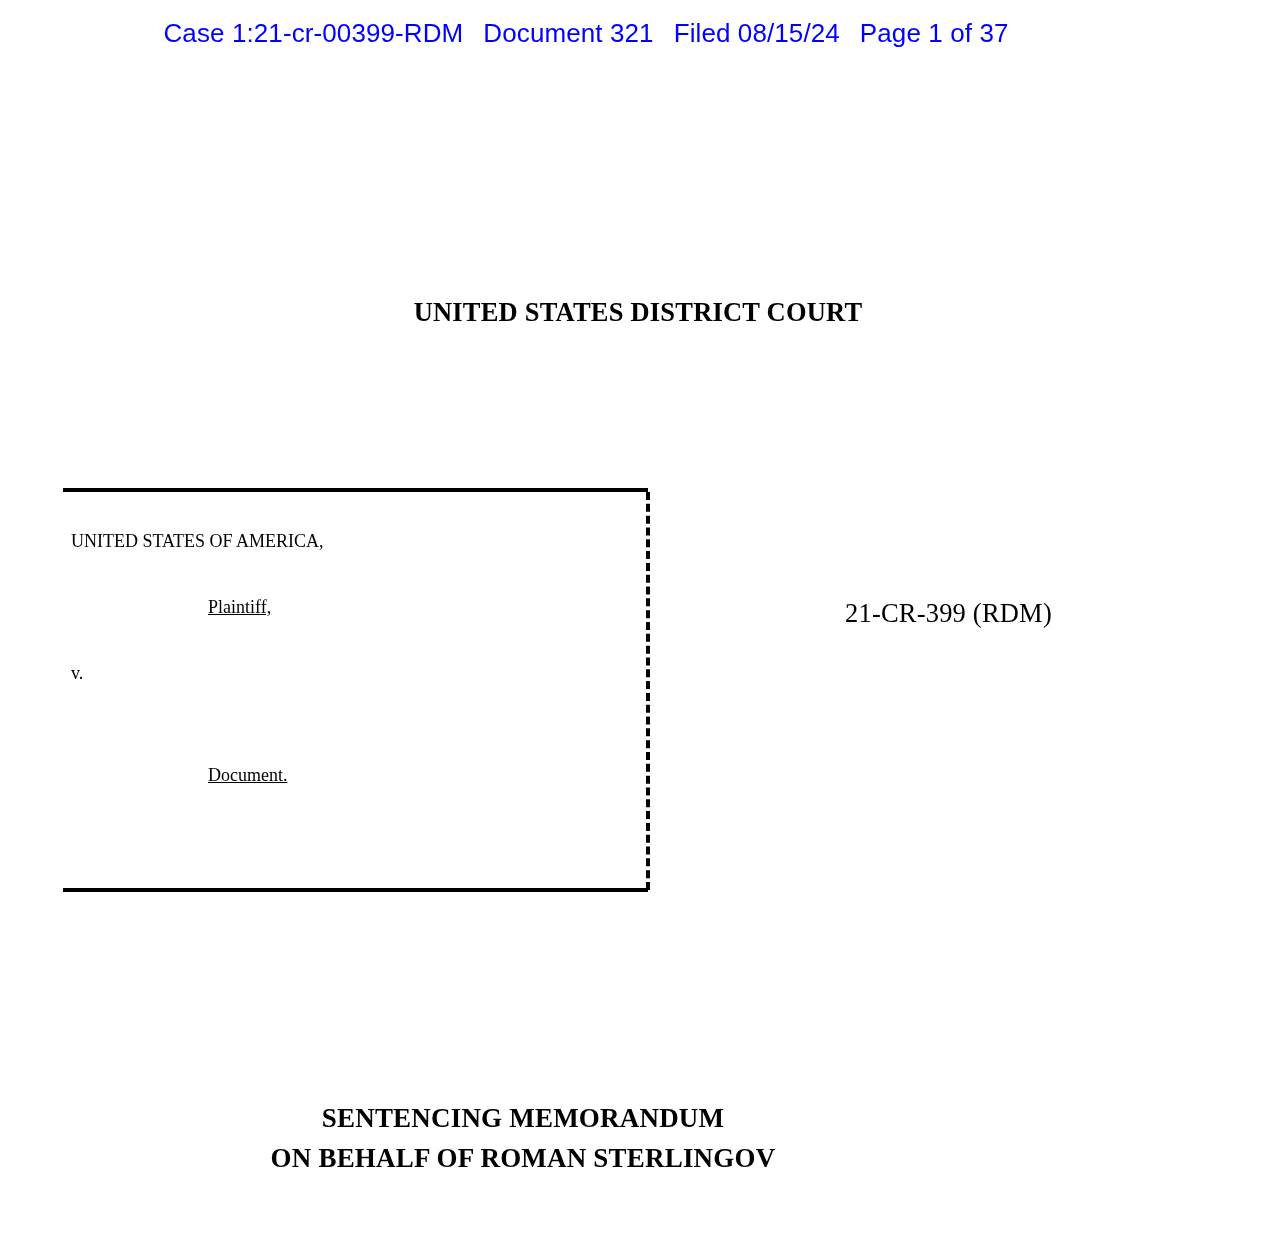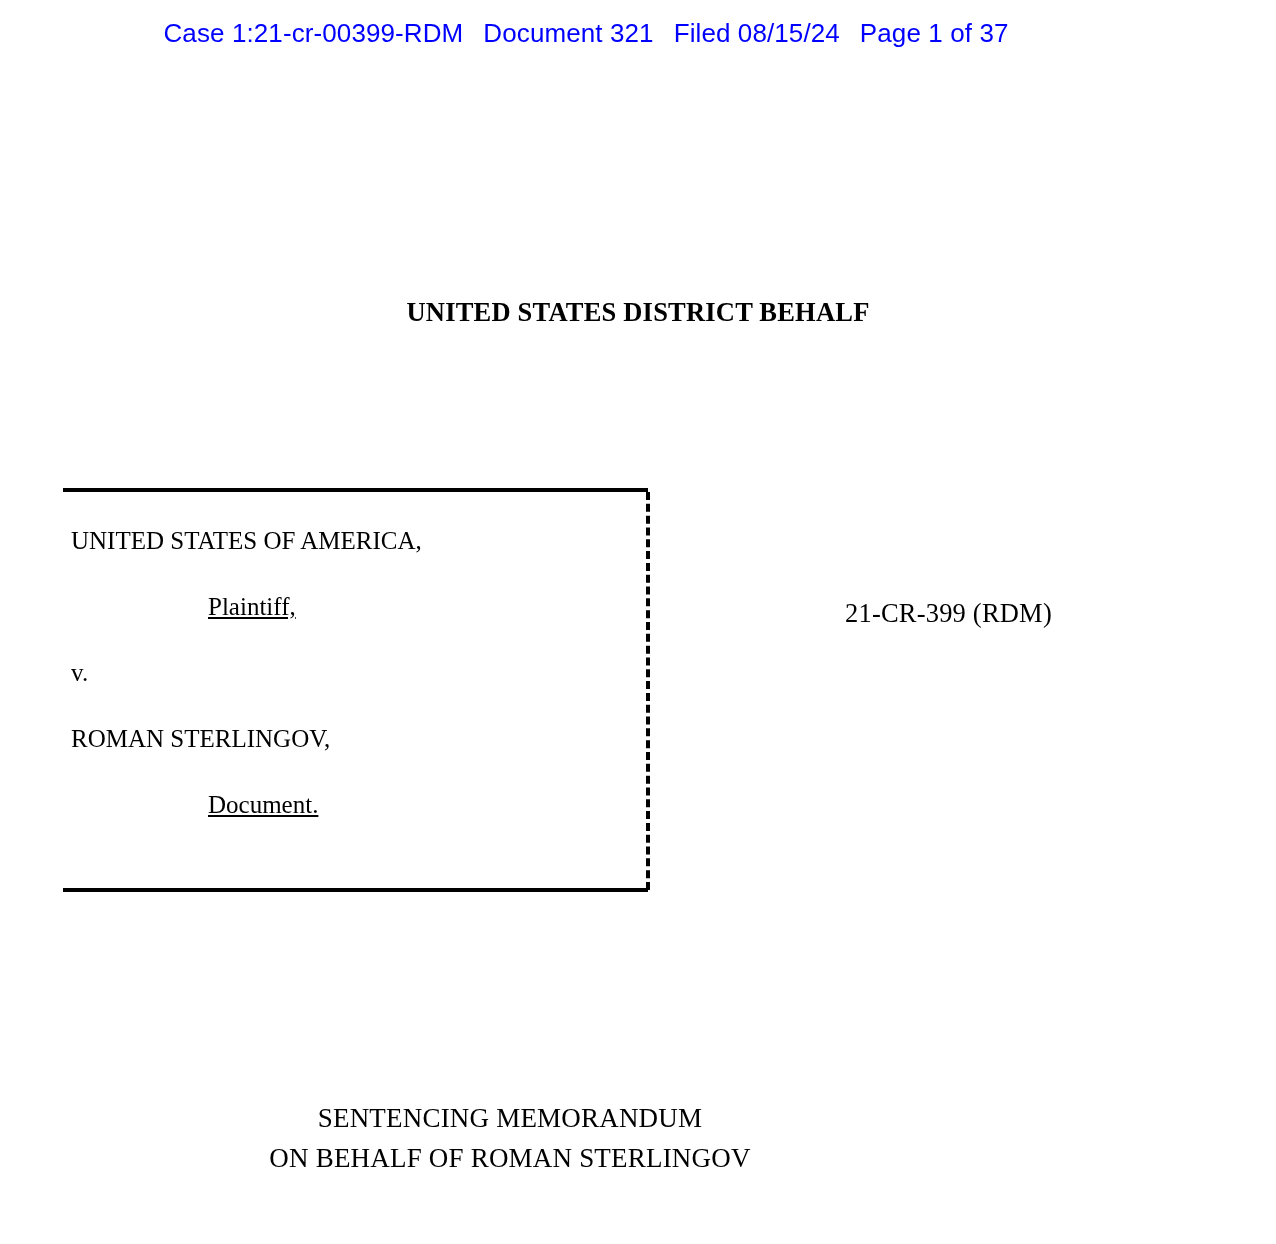"UNITED STATES DISTRICT BEHALF" div { text: BEHALF -> COURT }
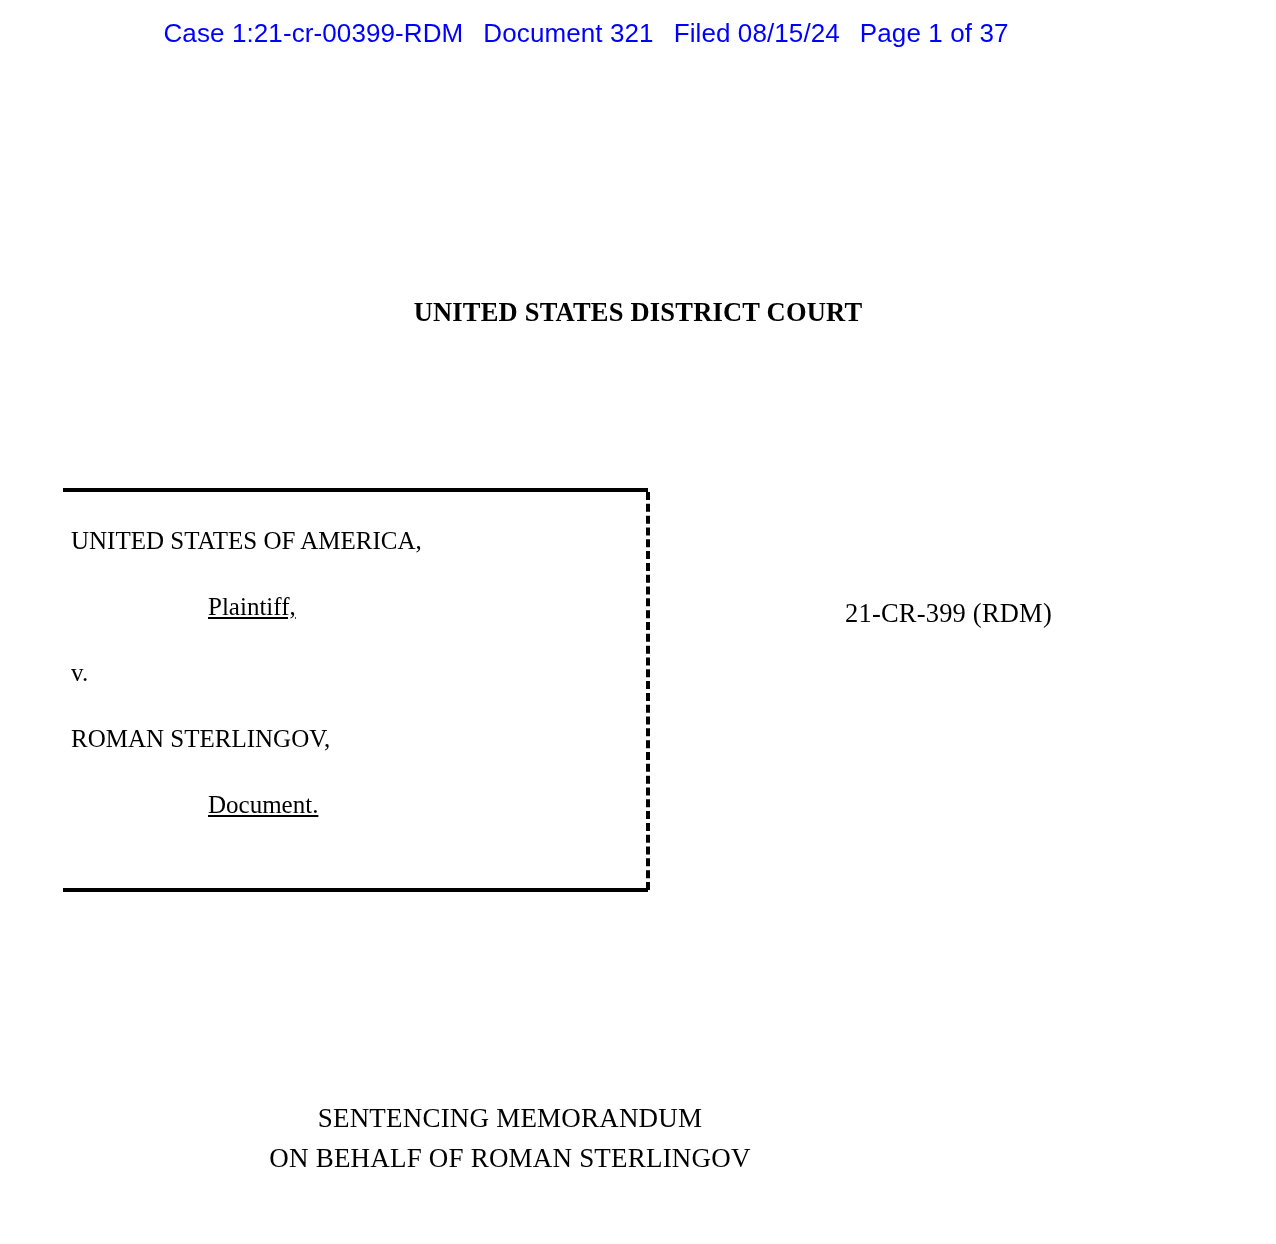"UNITED STATES OF AMERICA," .caption-line { font-size: 25px -> 18px }
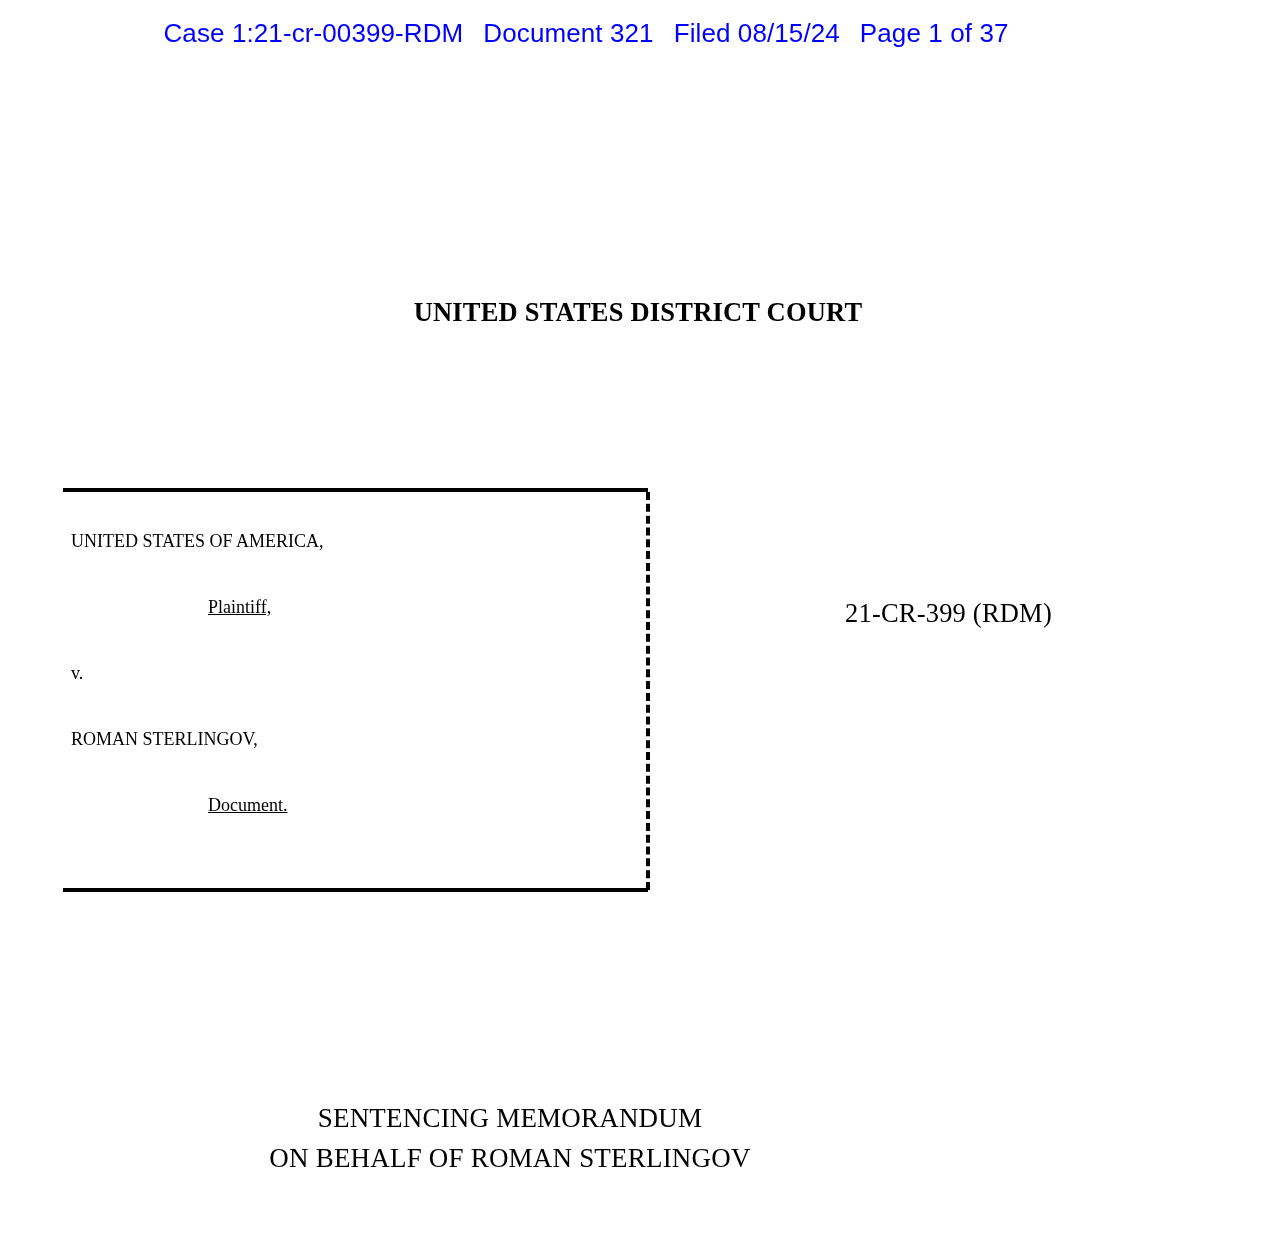"ROMAN STERLINGOV," div.caption-line { html: <div>ROMAN STERLINGOV,</div> -> none }
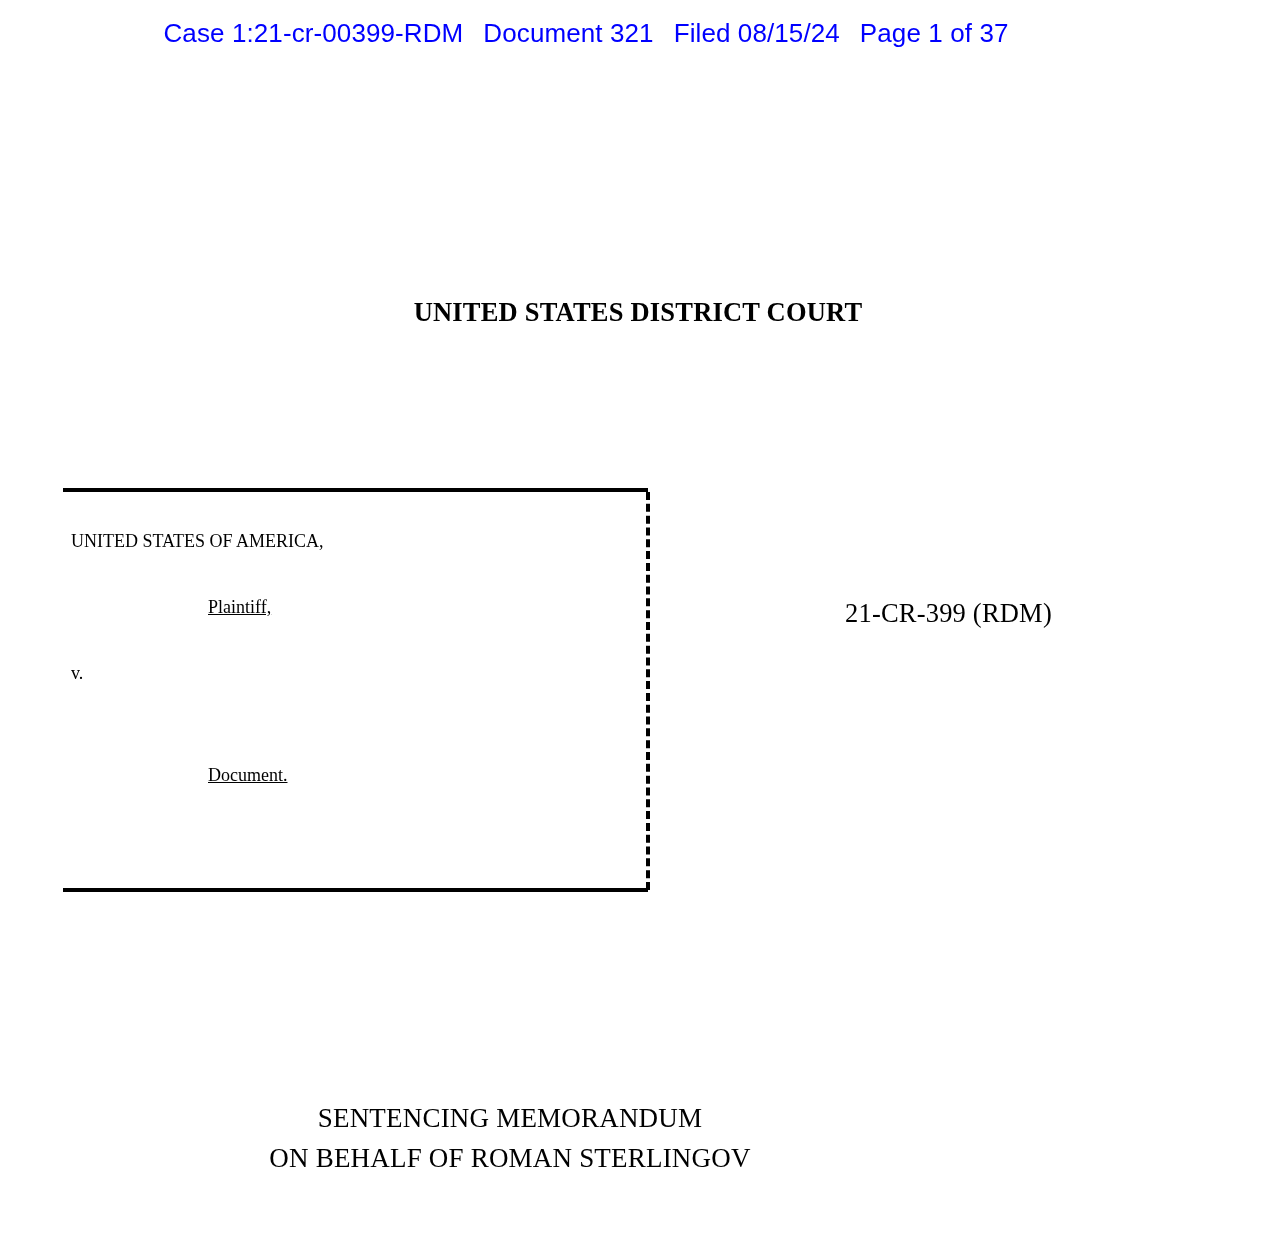"SENTENCING MEMORANDUM" .doc-title { font-weight: normal -> bold; left: 0 -> 13px }
